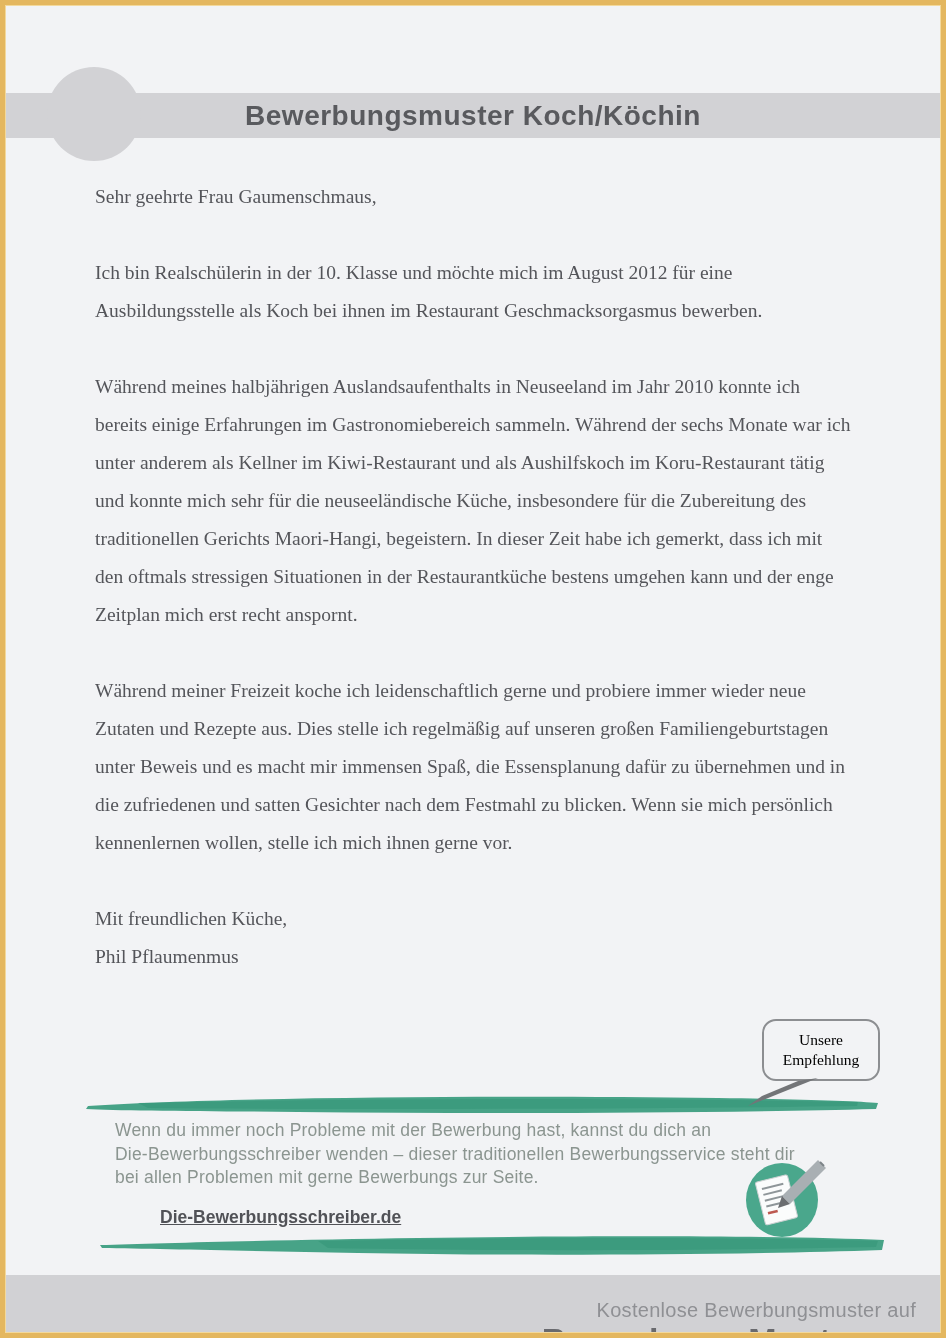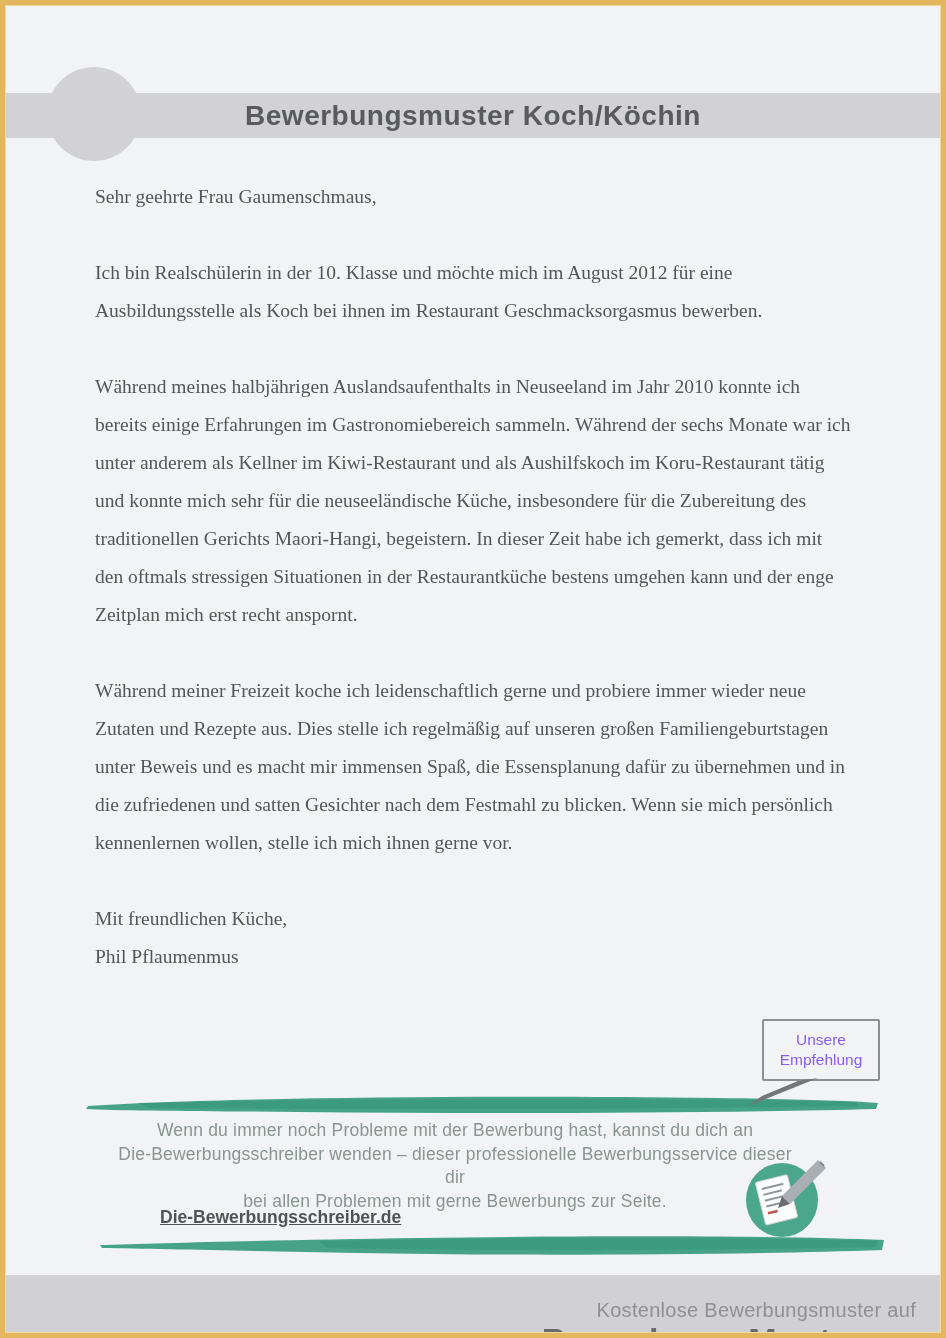"Unsere" .bubble { border-radius: 2px -> 14px; color: #8b5cf6 -> #000000; font-family: Liberation Sans, sans-serif -> Liberation Serif, serif }
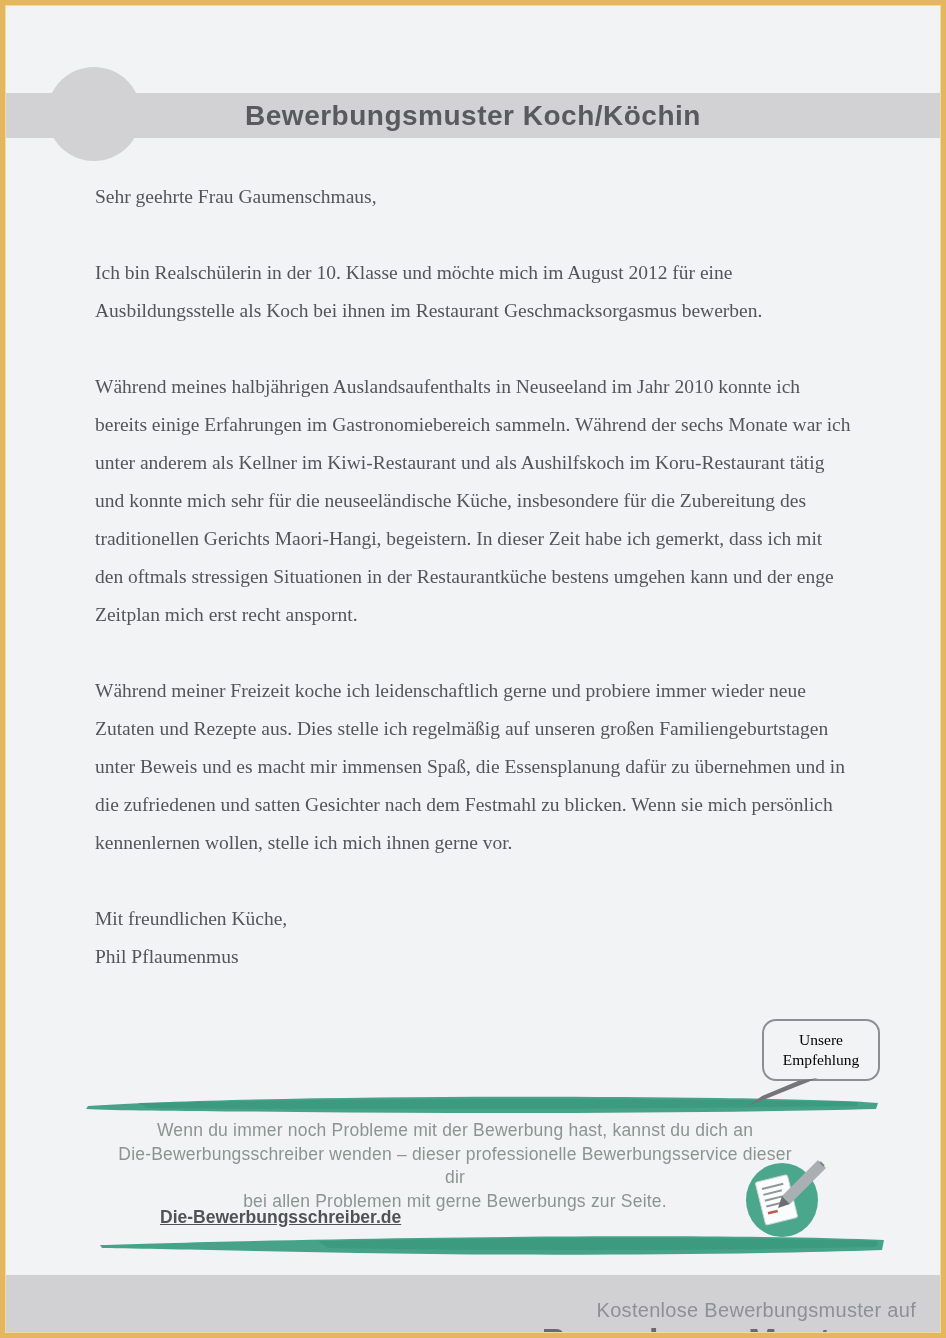"Wenn du immer noch Probleme" .note { text-align: center -> none }
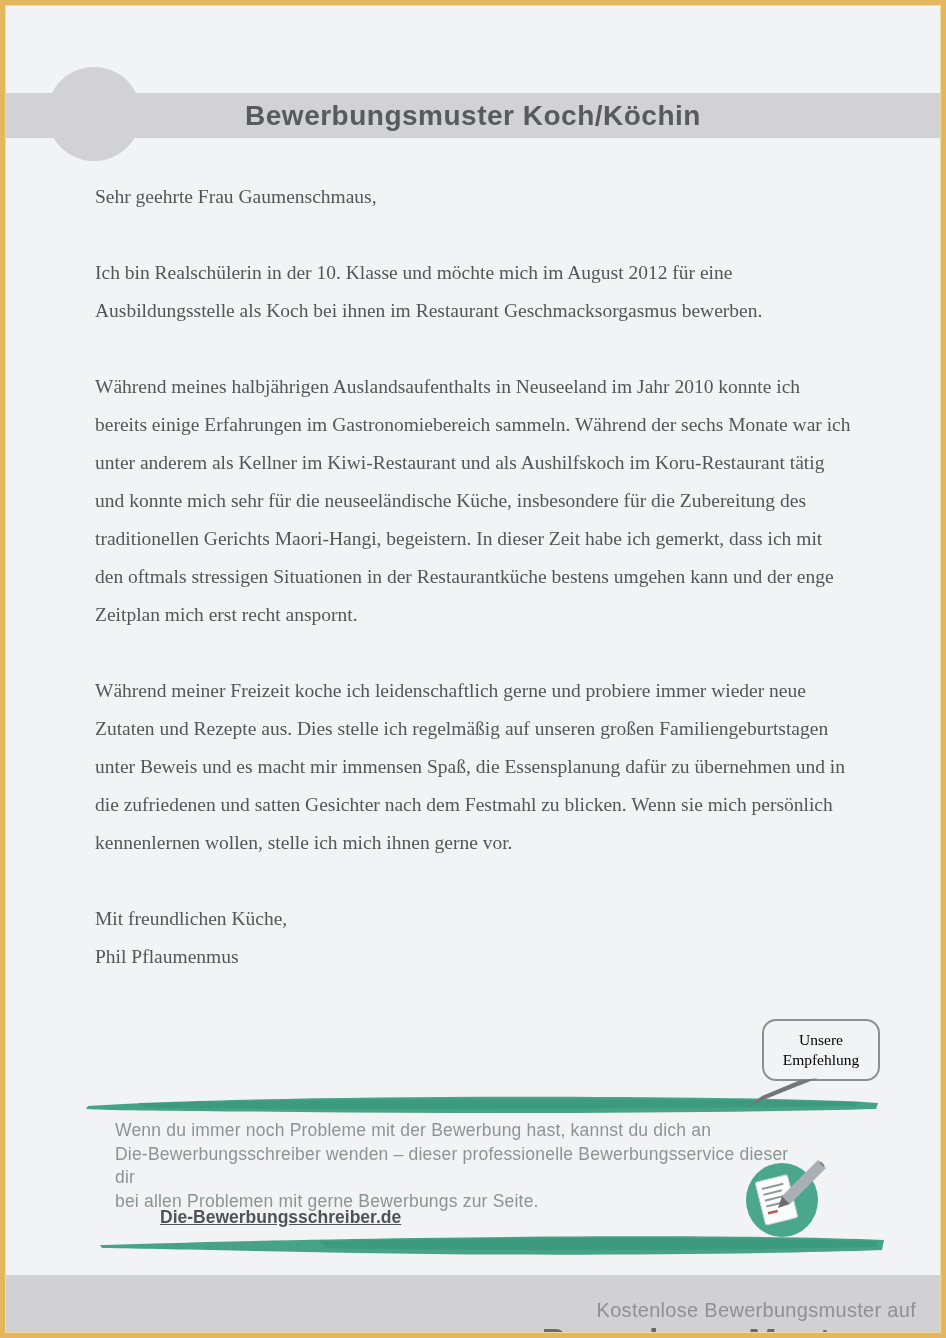"Die-Bewerbungsschreiber wenden – dieser" div { text: professionelle Bewerbungsservice dieser -> traditionellen Bewerbungsservice steht }
